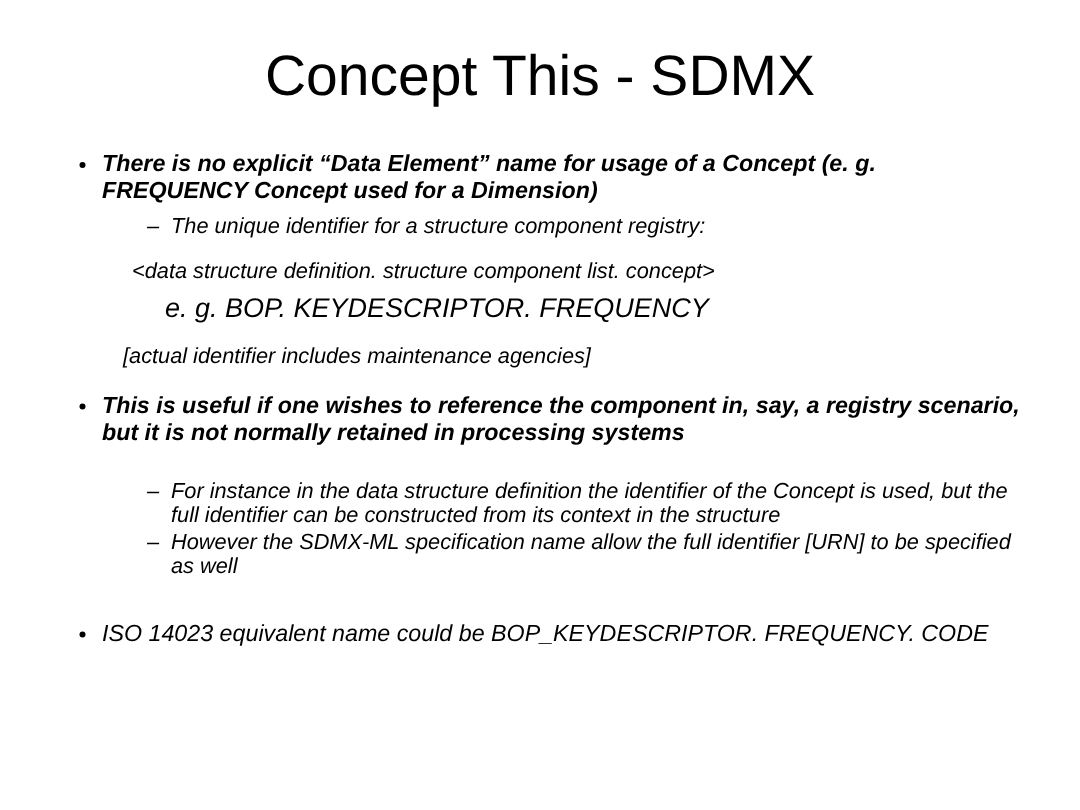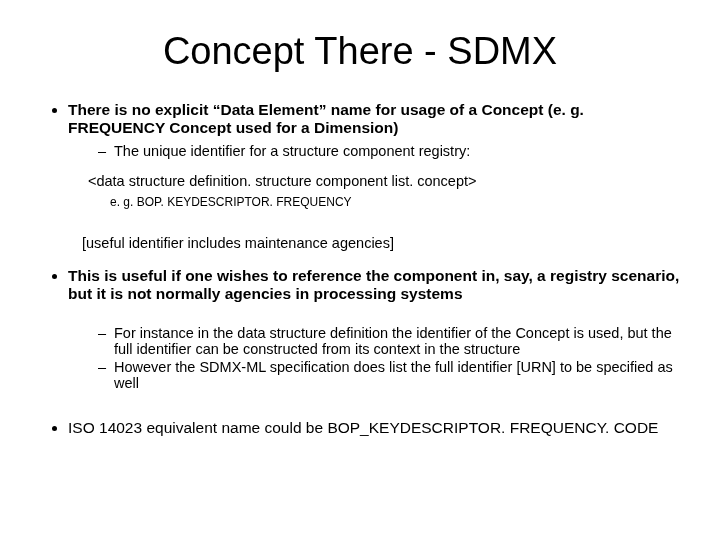"Concept There - SDMX" div.title { text: There -> This }
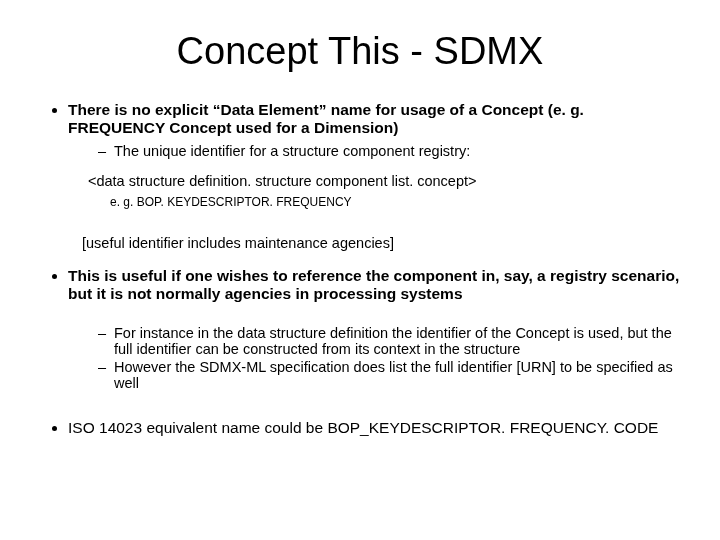"There is no explicit “Data" ul.level1 > li { font-style: none -> italic }
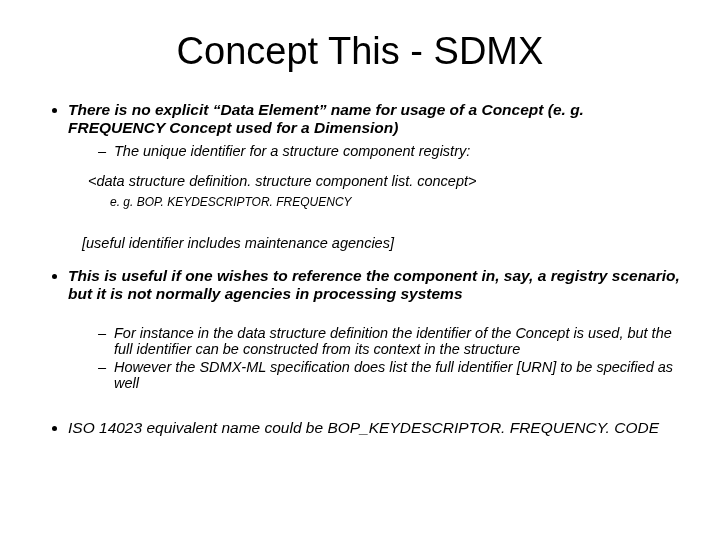"e. g. BOP. KEYDESCRIPTOR. FREQUENCY" .inset2 { font-size: 12px -> 18px; margin: 2px 0 26px 42px -> 2px 0 14px 42px }
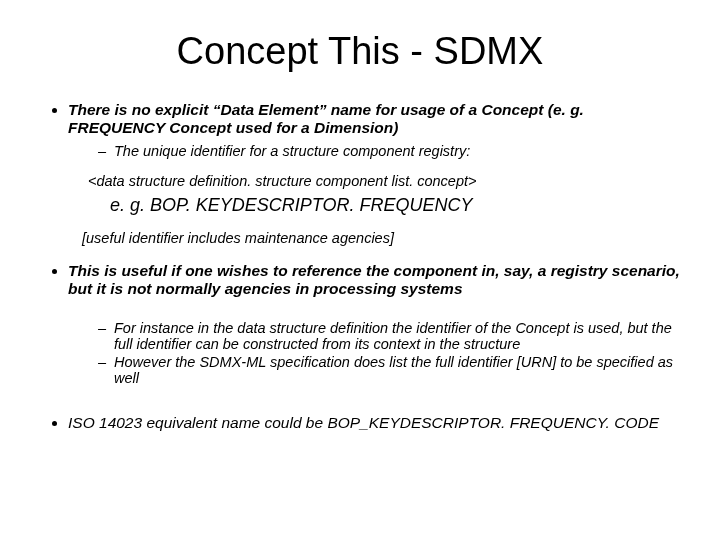"[useful identifier includes maintenance" div.inset3 { text: useful -> actual }
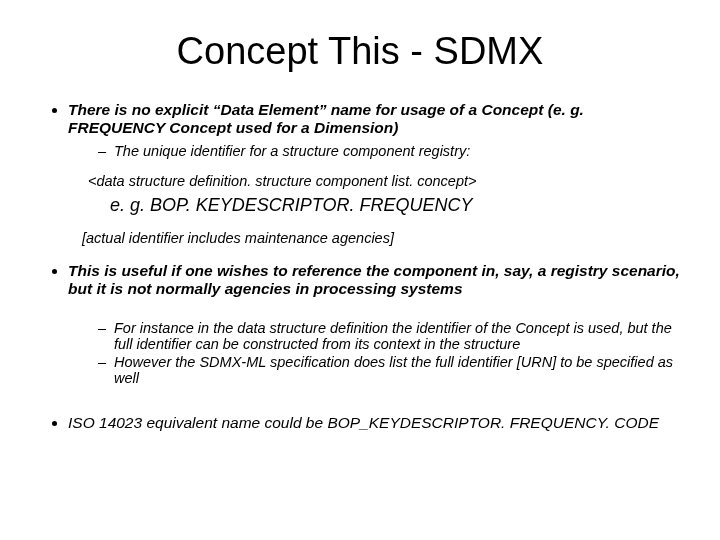"This is useful if one" span.main { text: agencies -> retained }
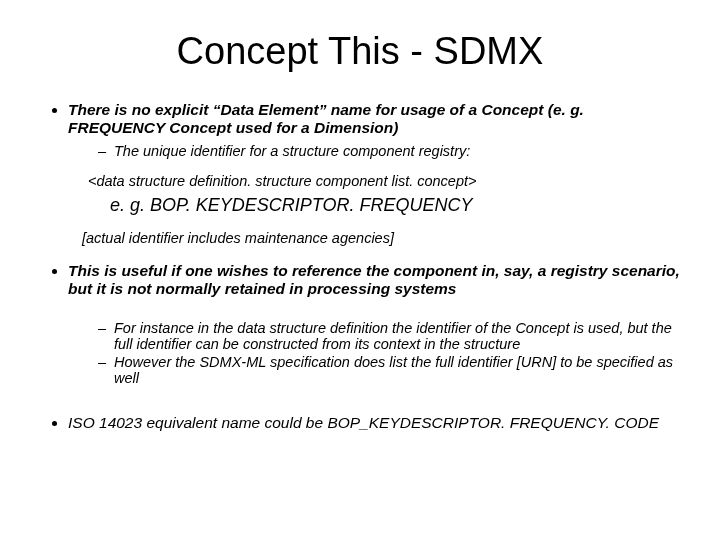"However the SDMX-ML specification does" li { text: does list -> name allow }
